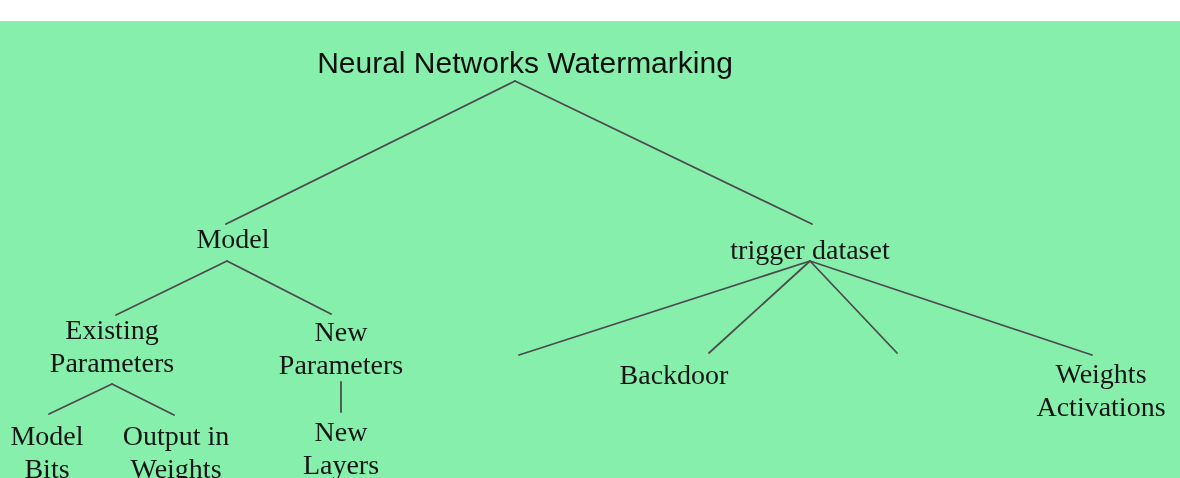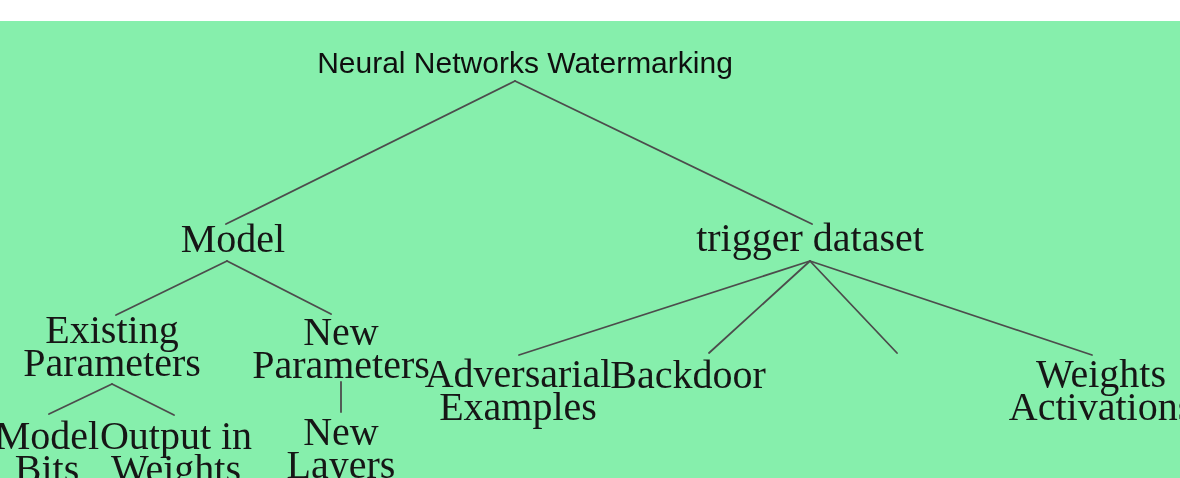"Model" .node { font-size: 40px -> 28px }
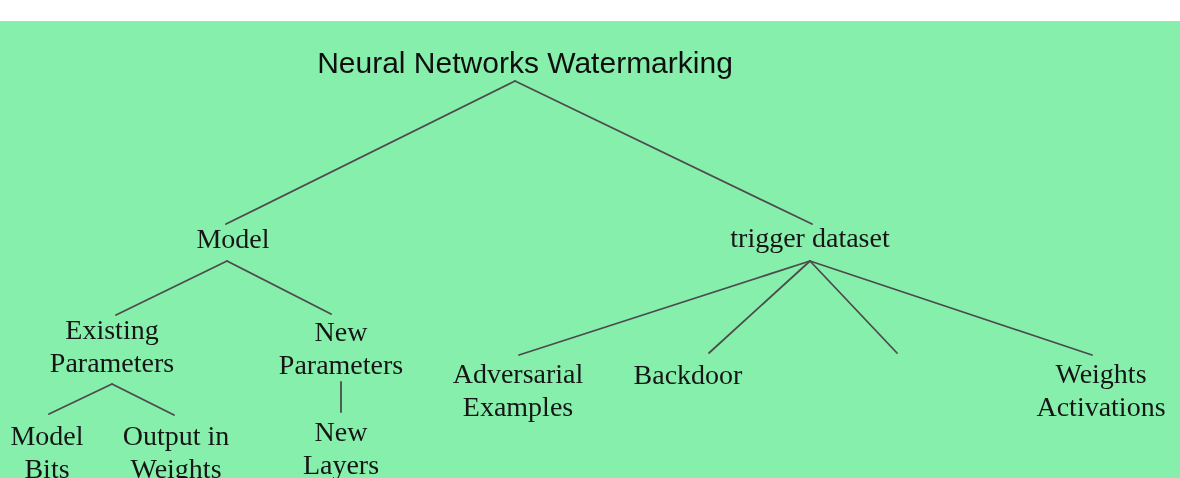"trigger dataset" div.node { top: 200px -> 212px }
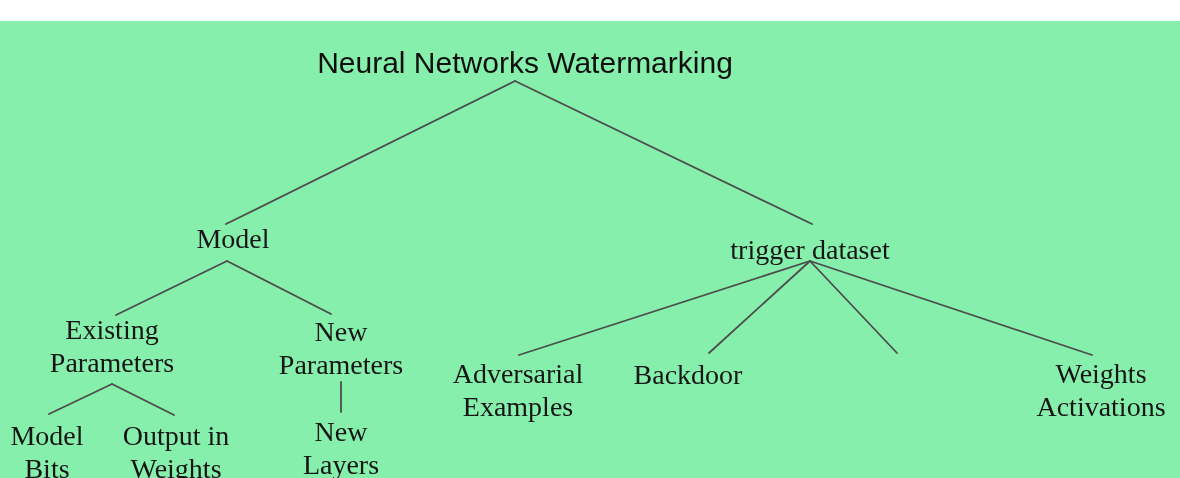"Adversarial" div.node { html: <div>Adversarial Examples</div> -> none }
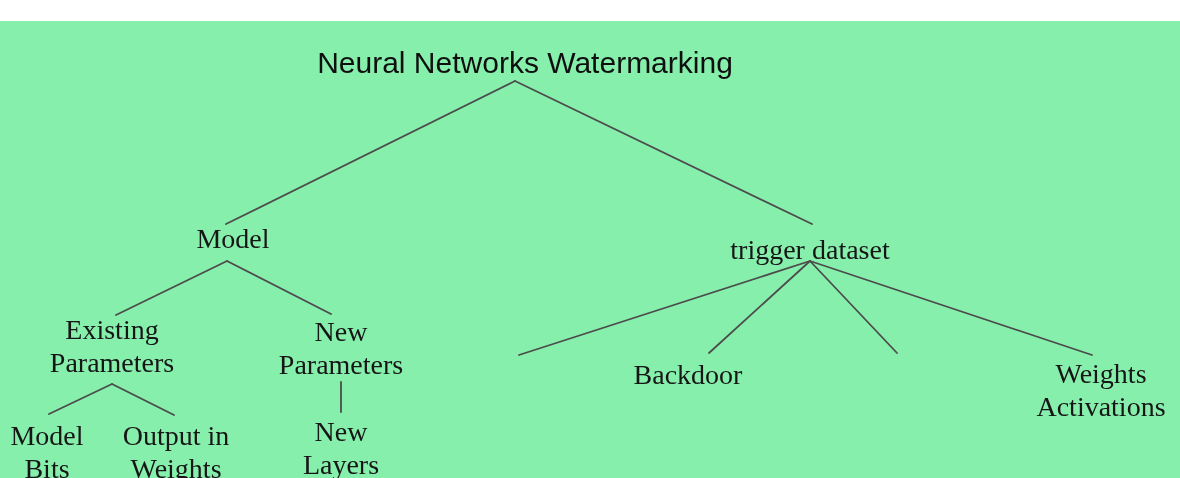"Backdoor" div.node { left: 688px -> 674px }
